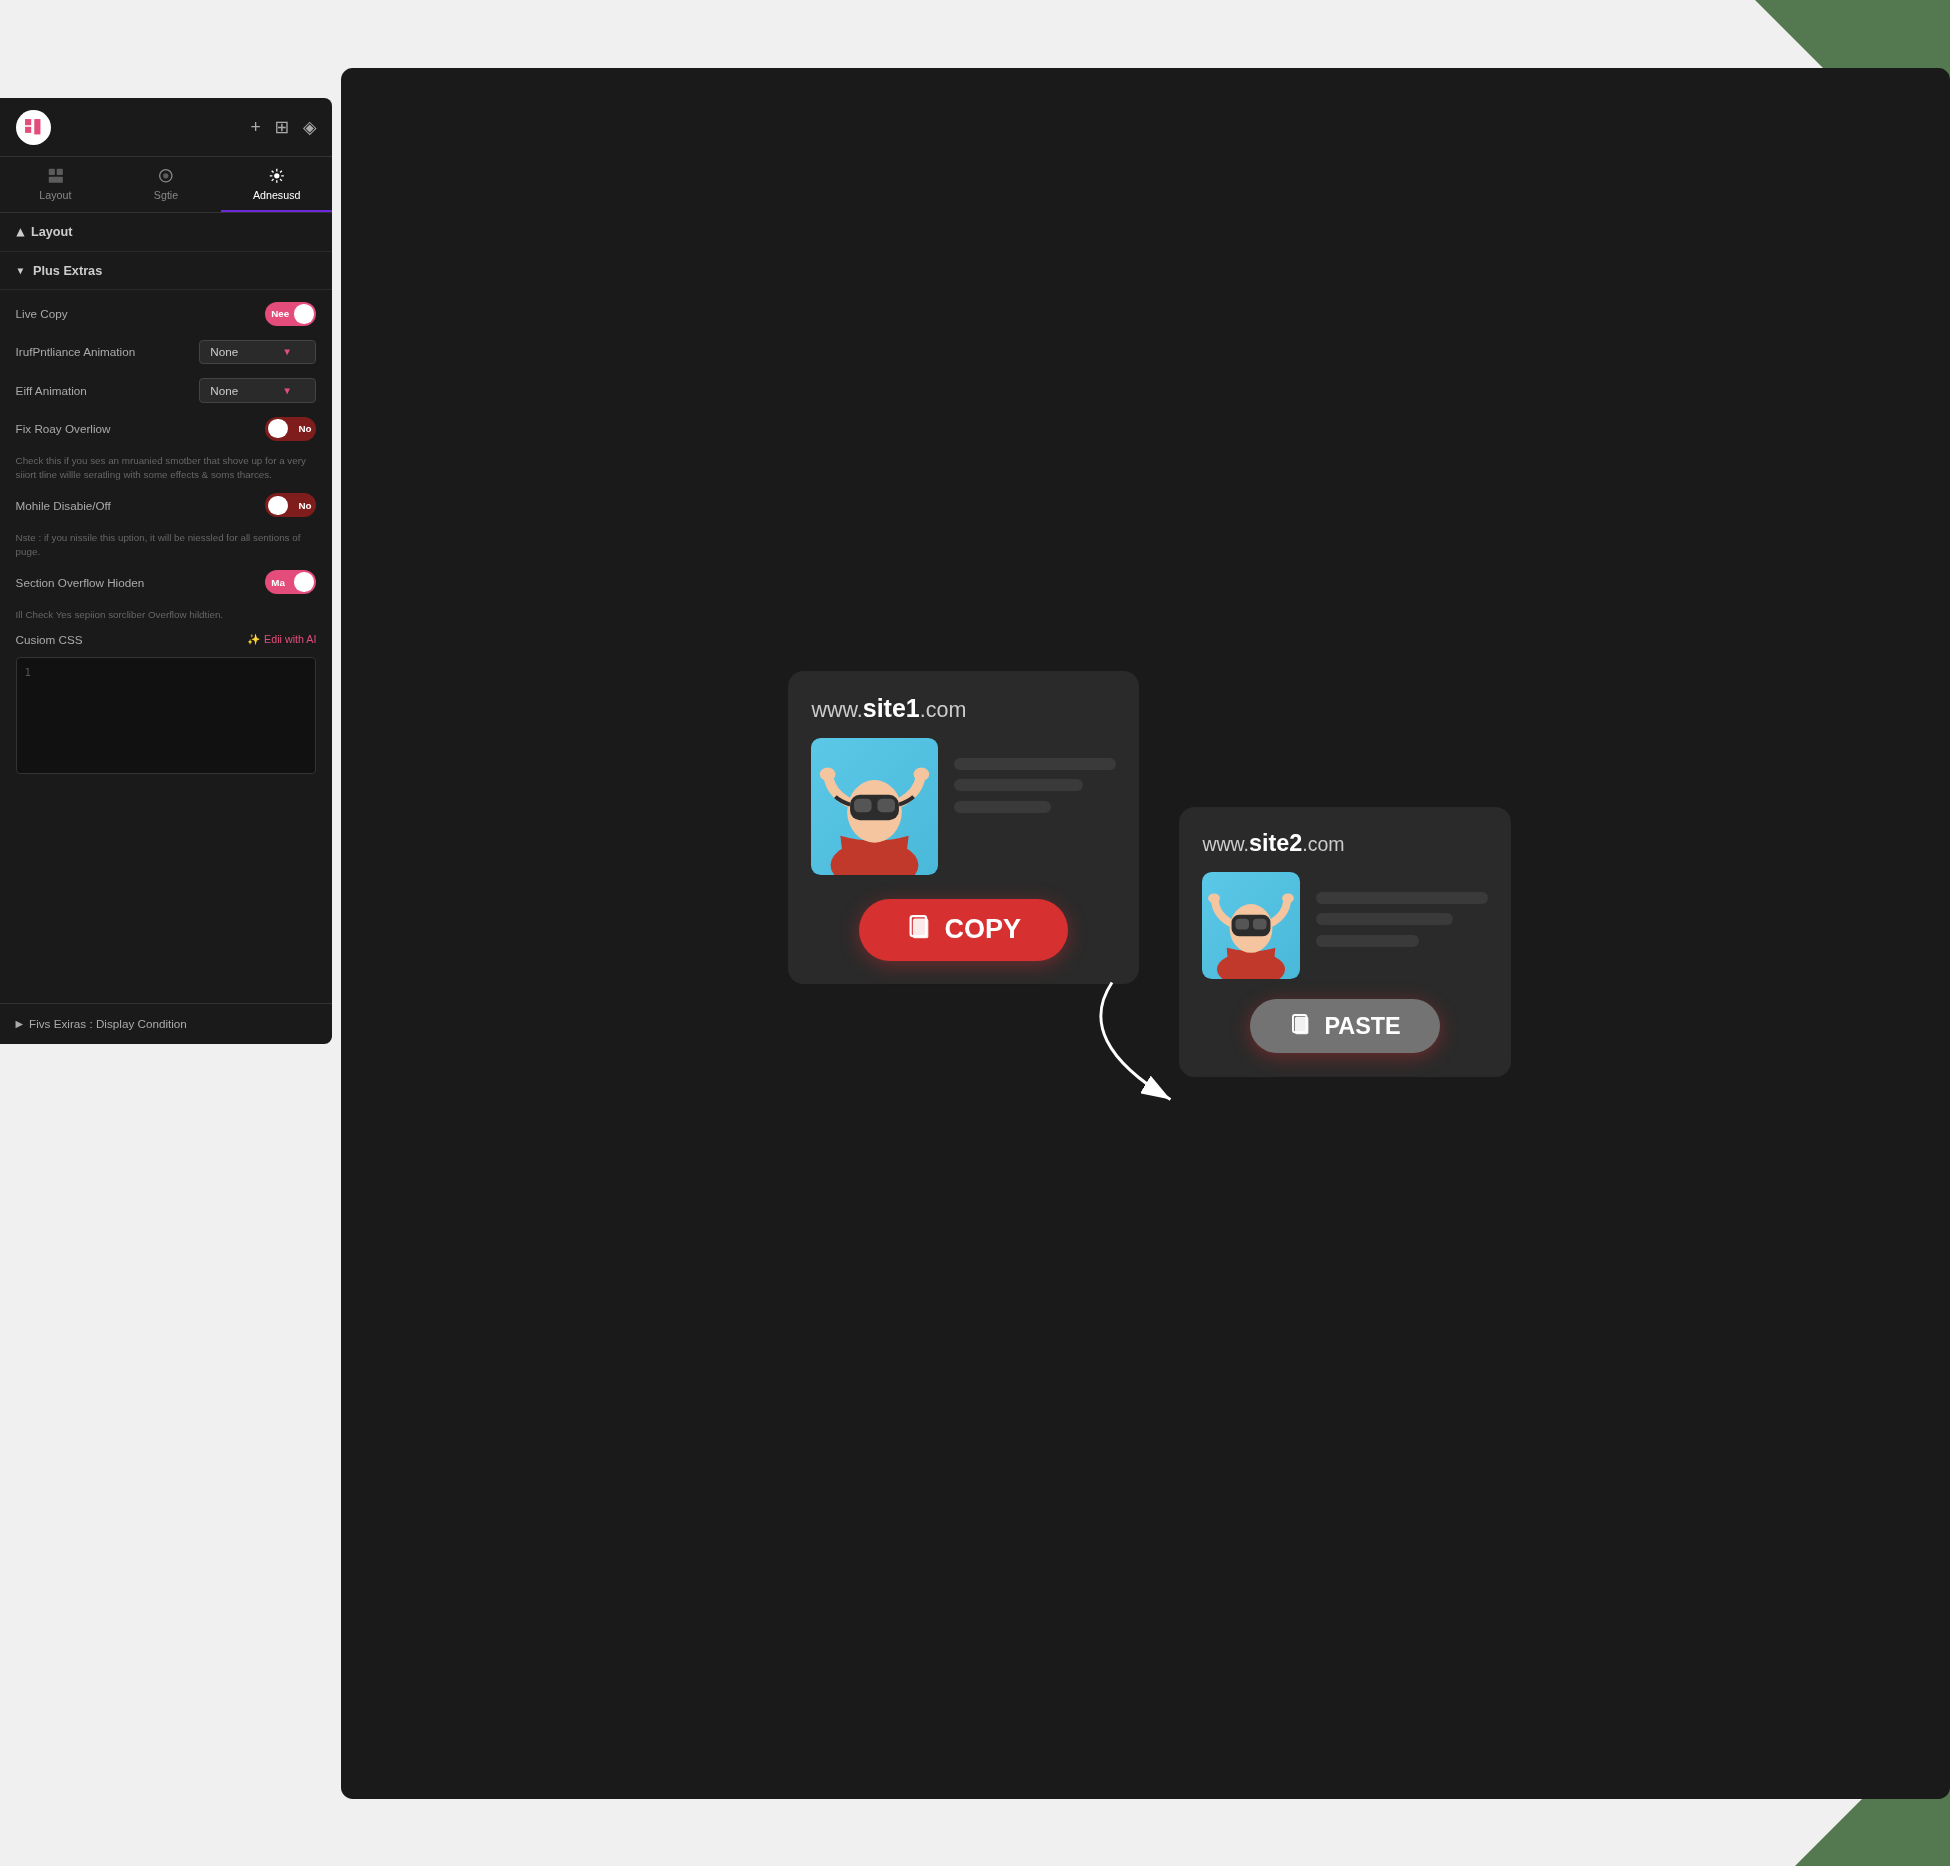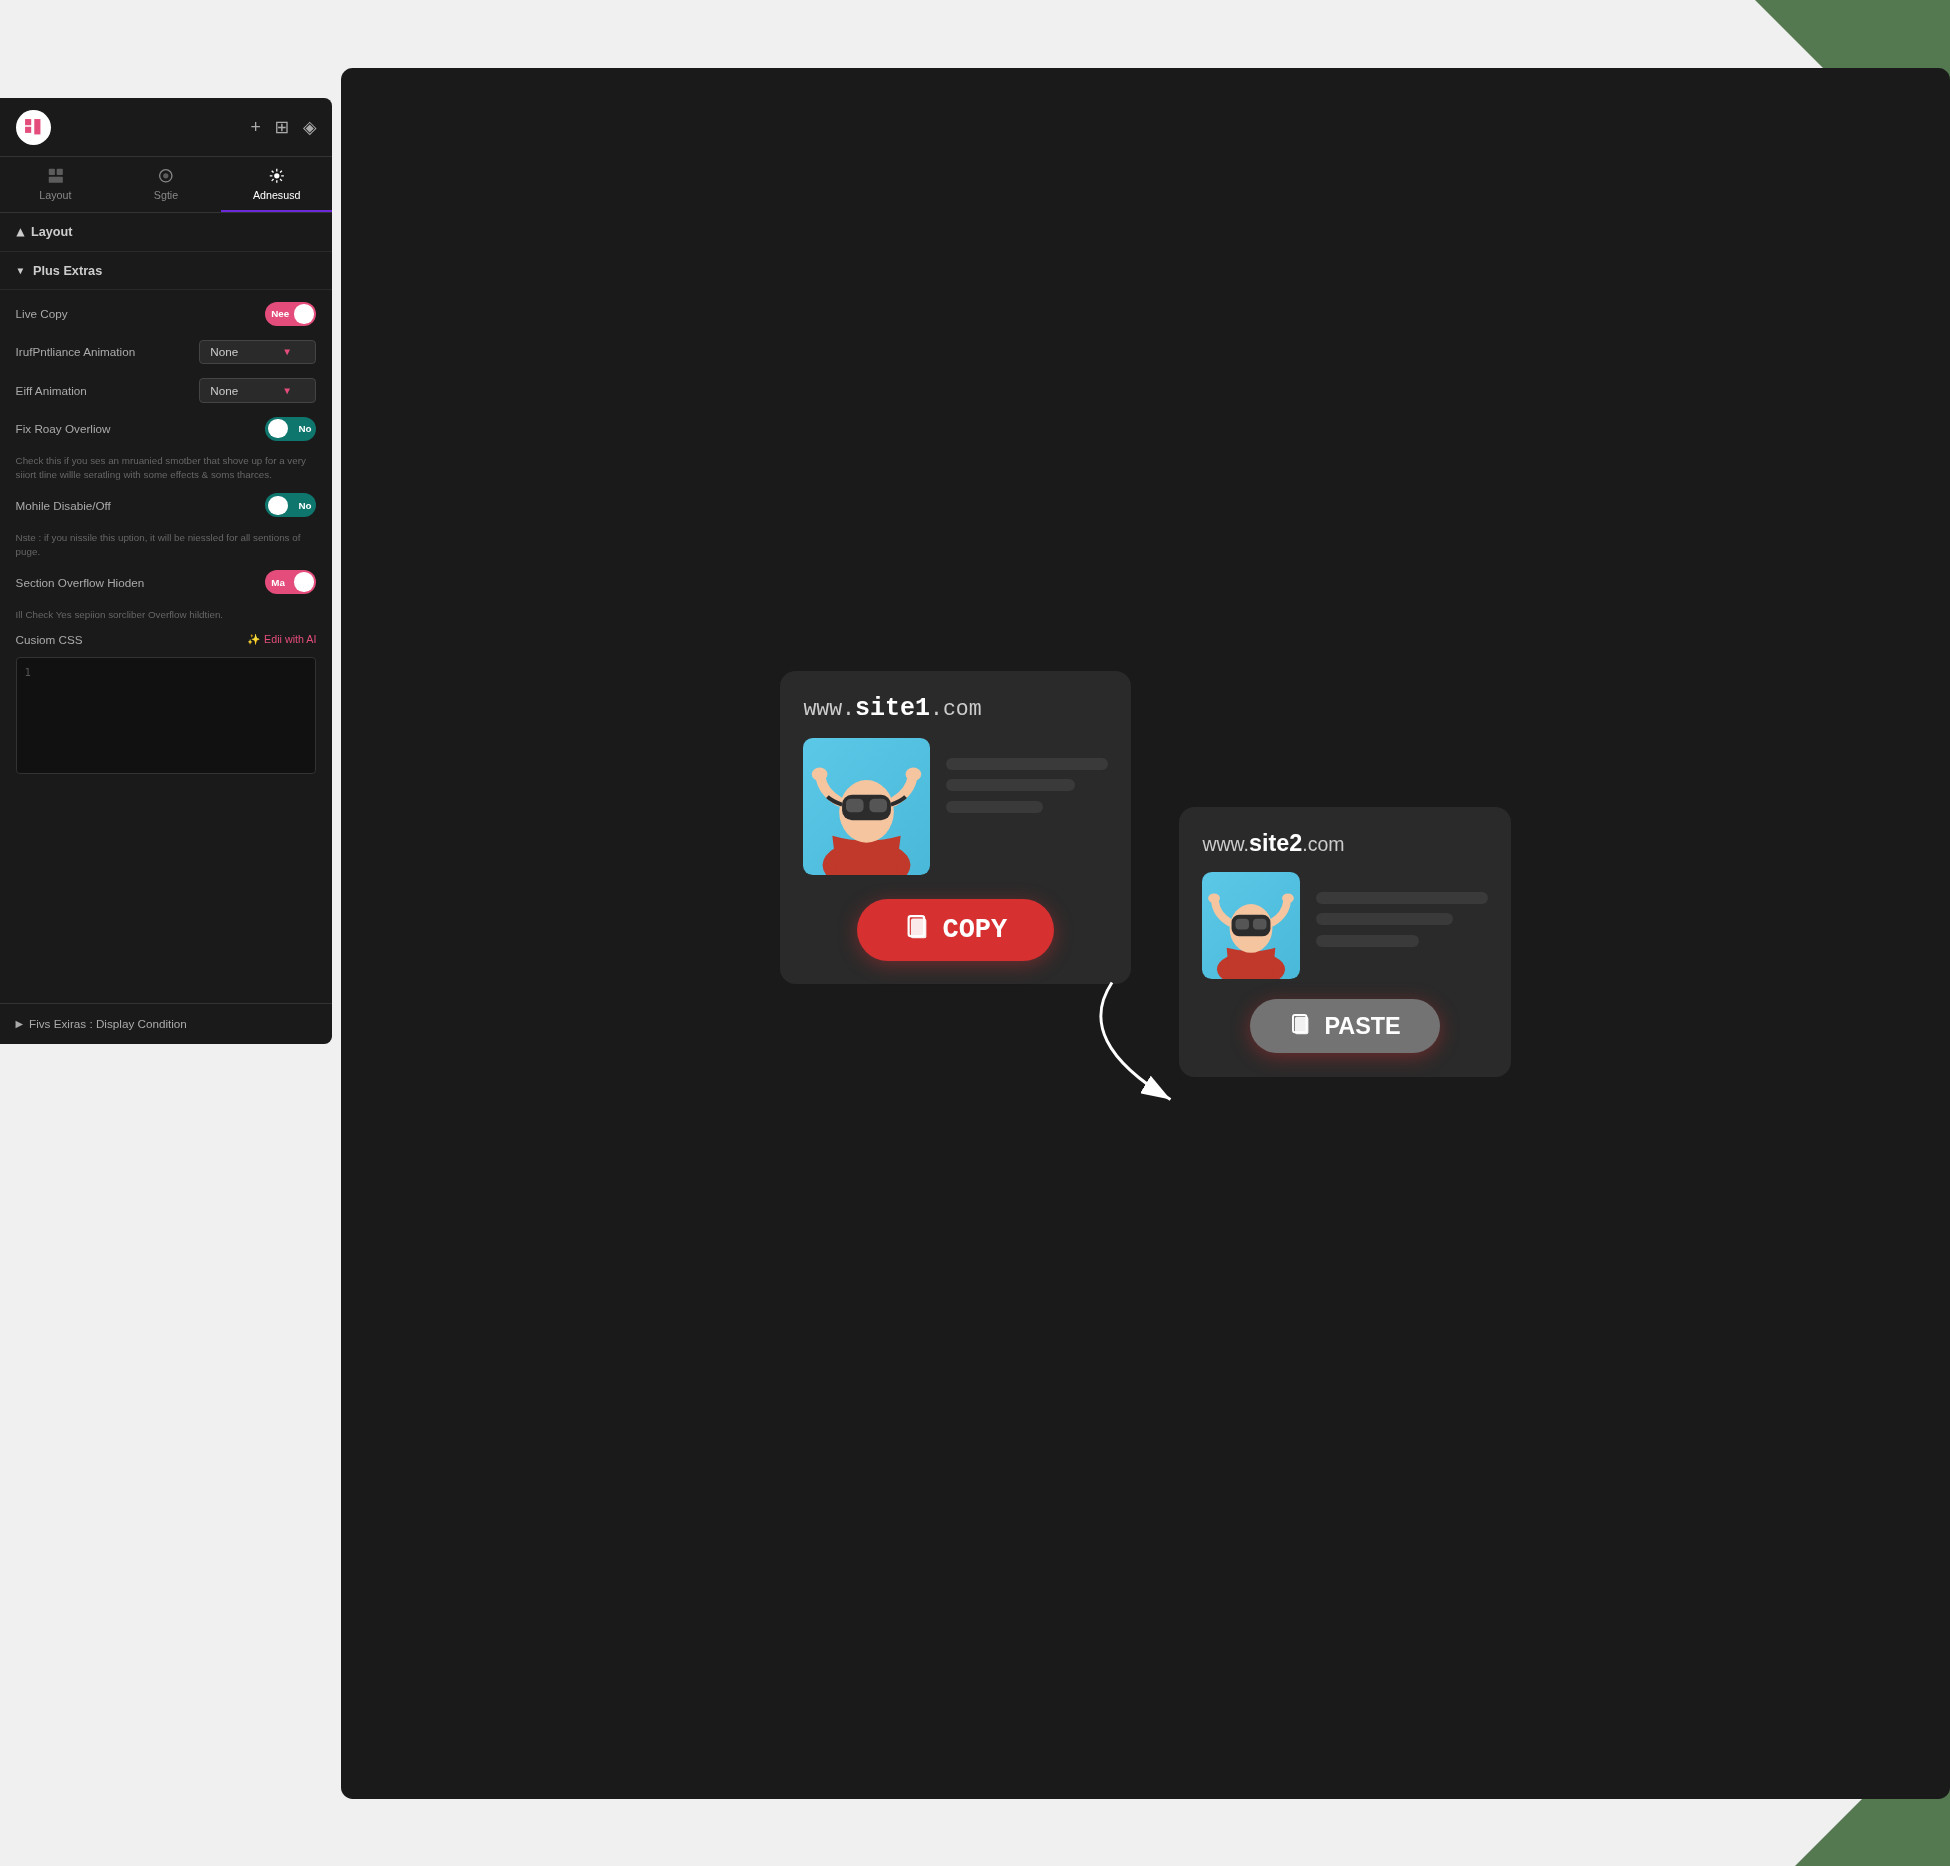"No" .toggle.off { background: #0f766e -> #7f1d1d }
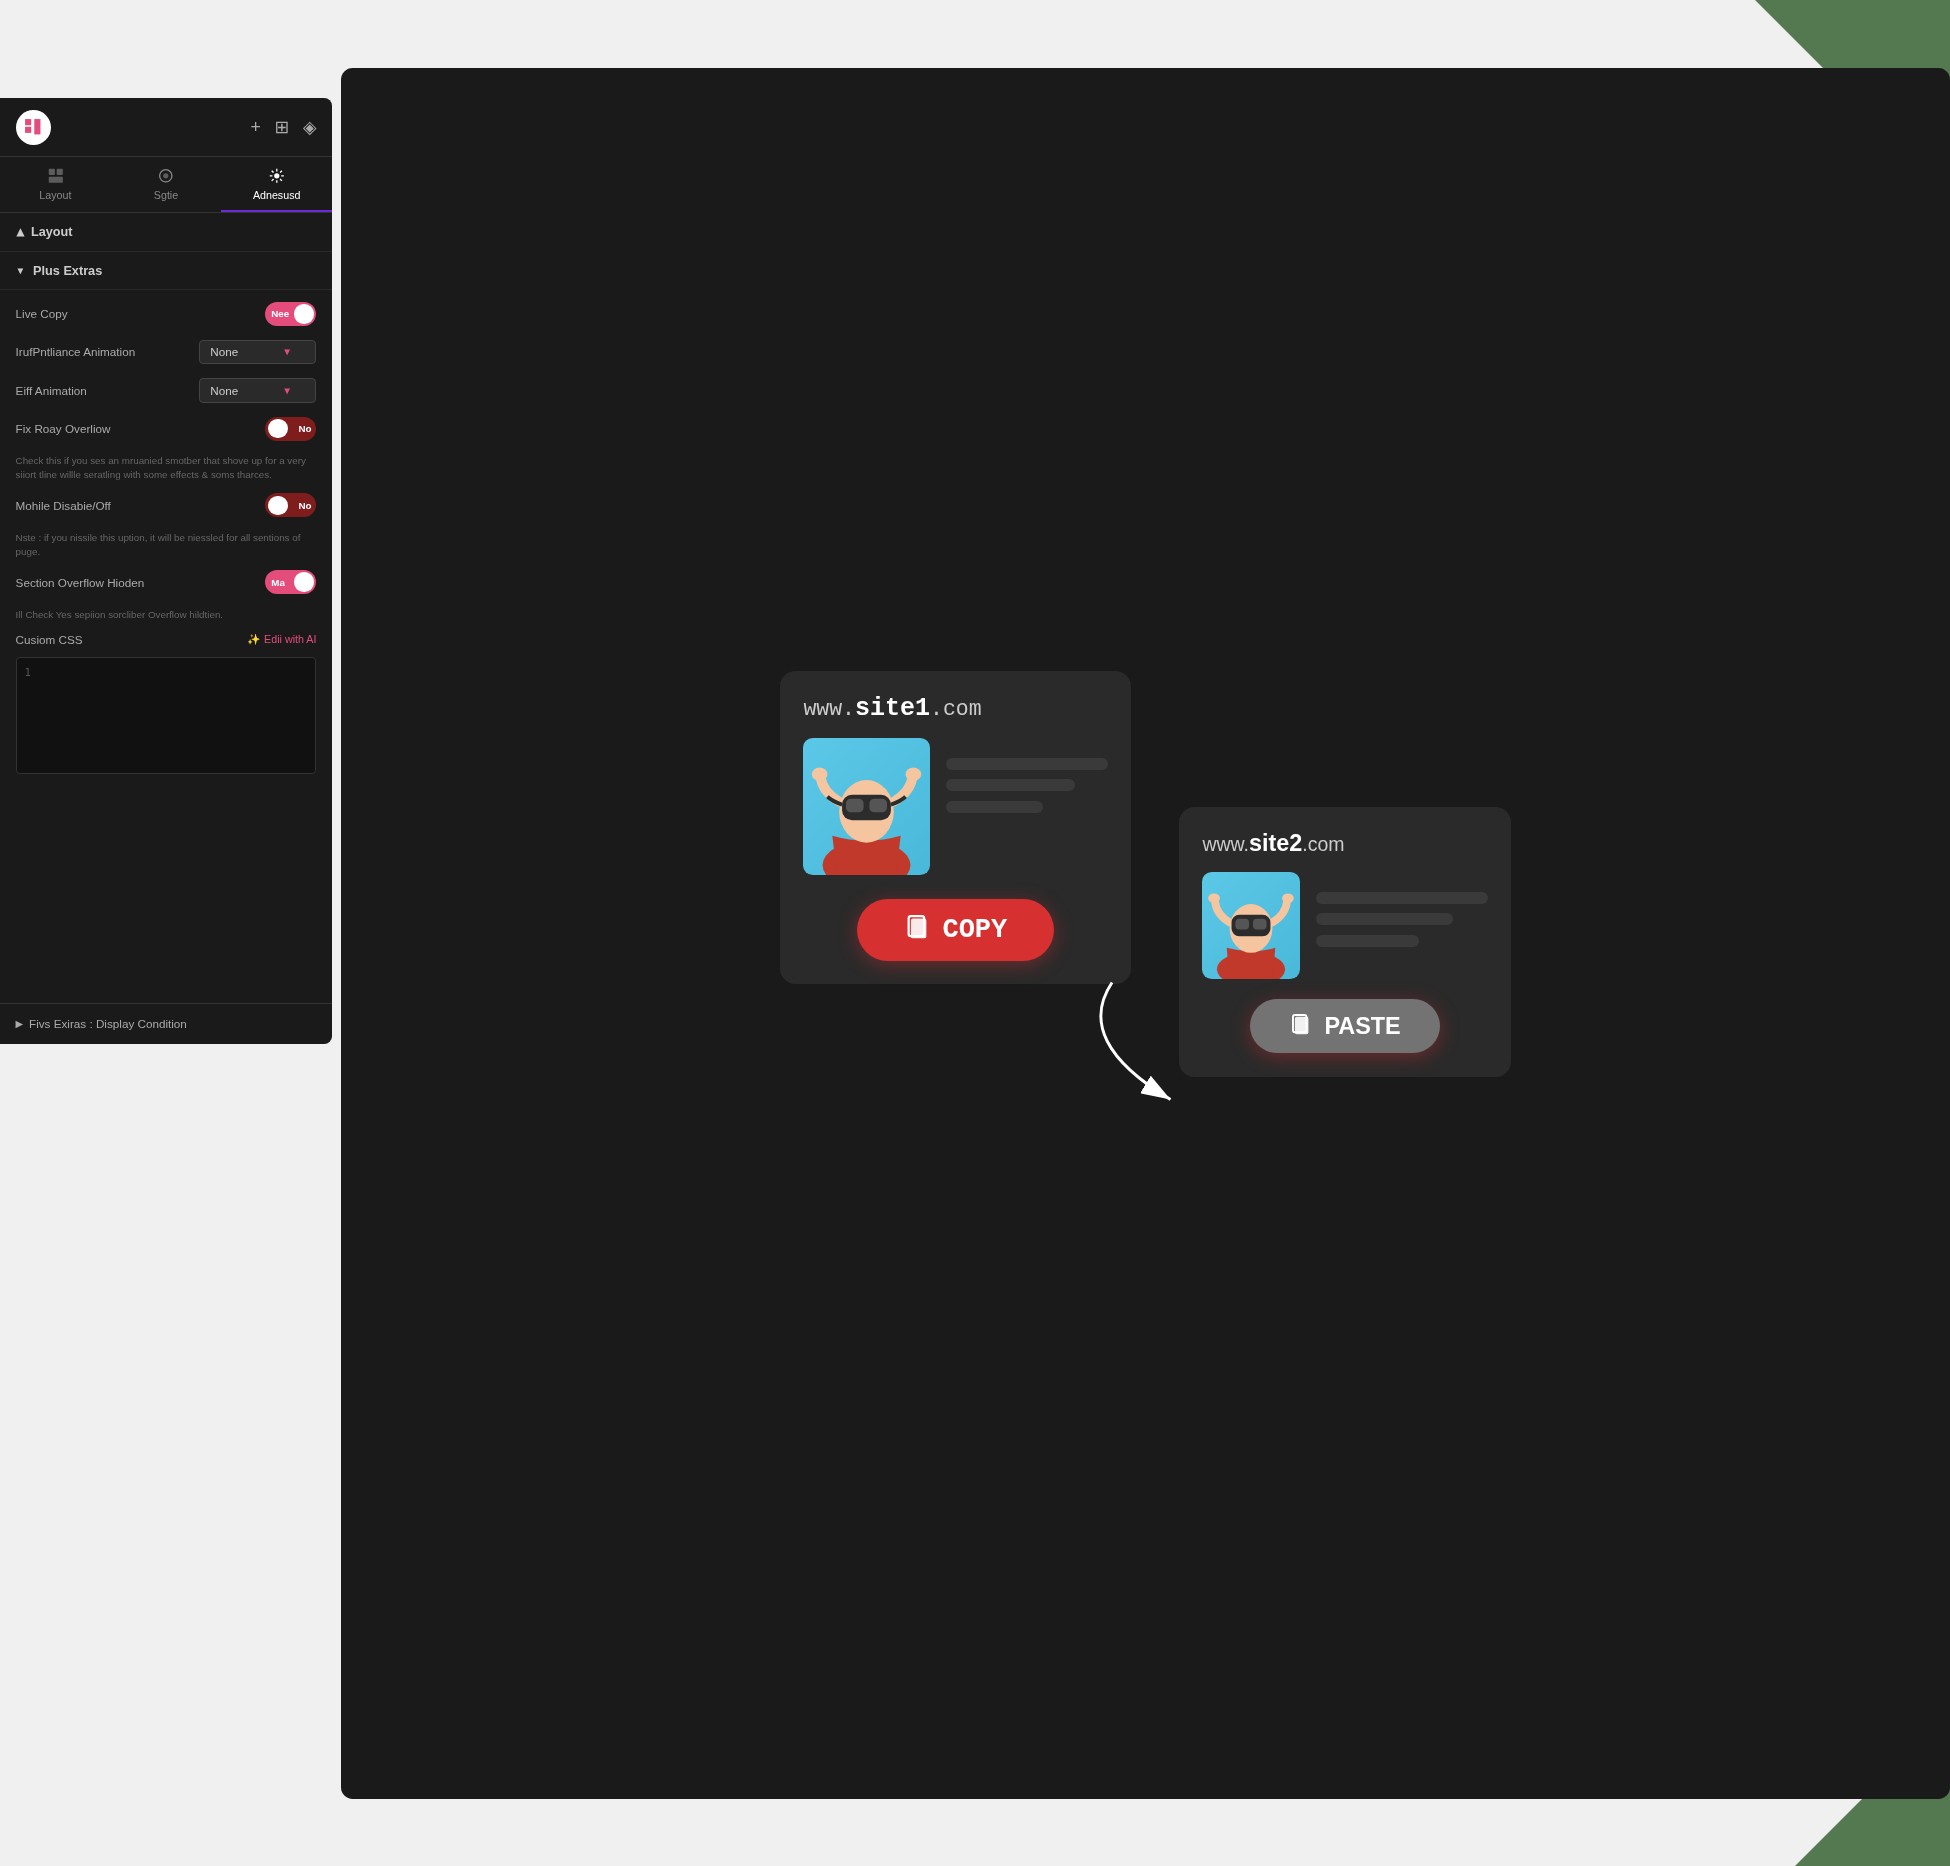"www.site1.com" .site-card.site1 { font-family: Liberation Mono, monospace -> none; left: 0 -> 8px }
